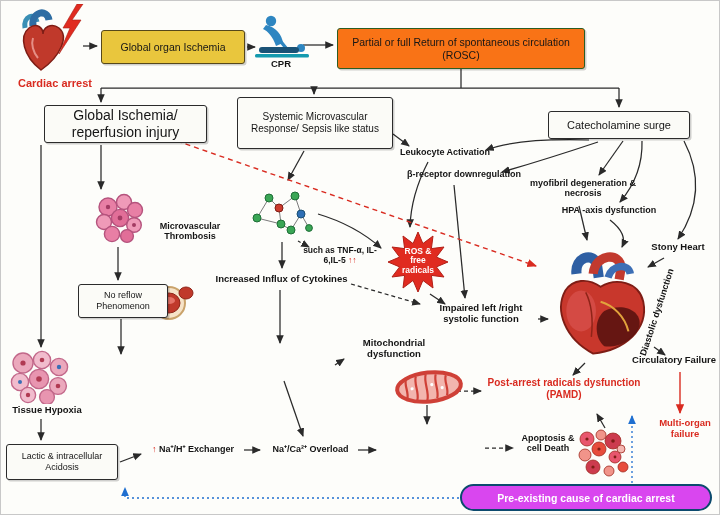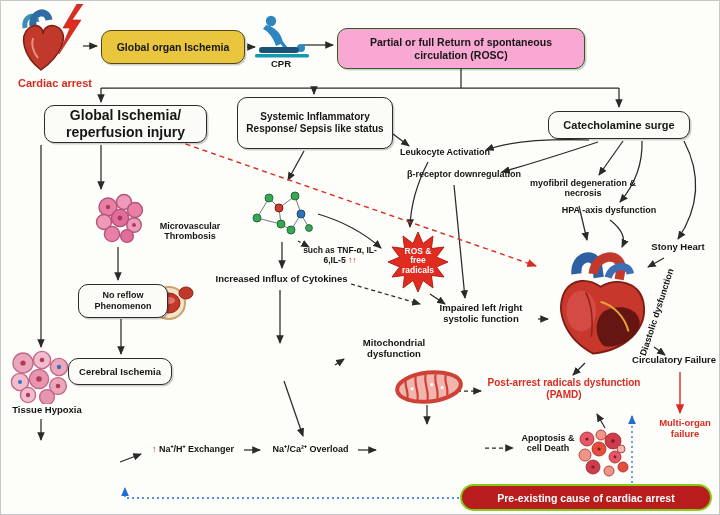"Global organ Ischemia" .box { border-radius: 10px -> 3px; font-weight: bold -> normal }
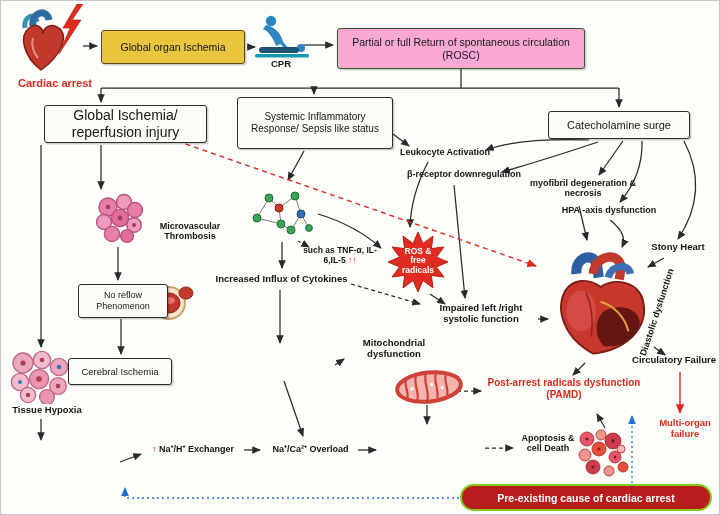"Partial or full Return of" .green { background: #f9a8d4 -> #f97316 }
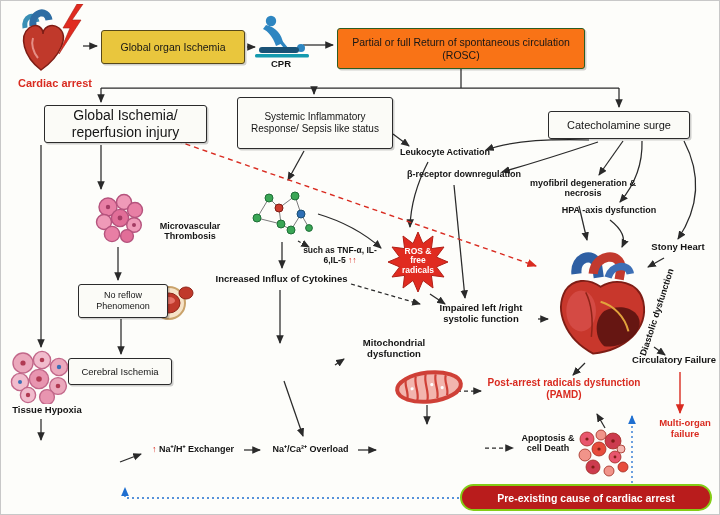"Systemic Inflammatory Response/ Sepsis" div.box { text: Inflammatory -> Microvascular }
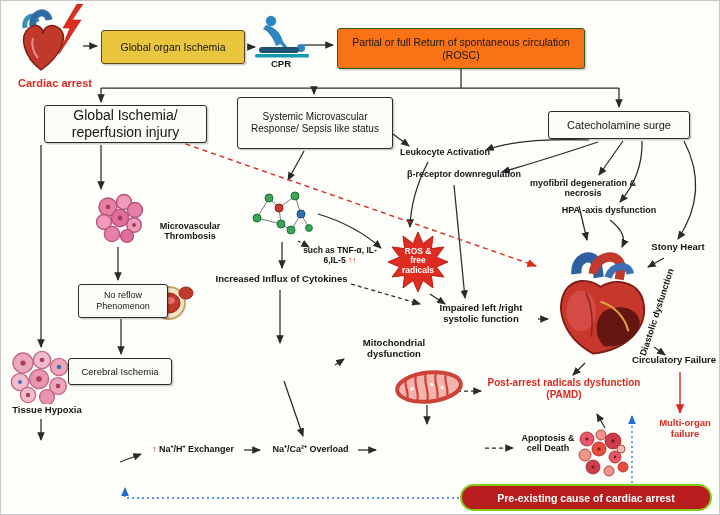"Cerebral Ischemia" div.box { html: <div>Cerebral Ischemia</div> -> none }
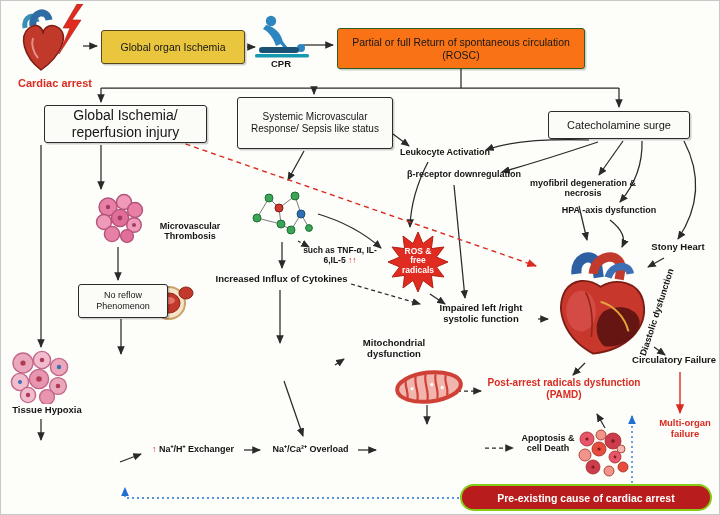"Lactic & intracellular Acidosis" div.box { html: none -> <div>Lactic &amp; intracellular Acidosis</div> }
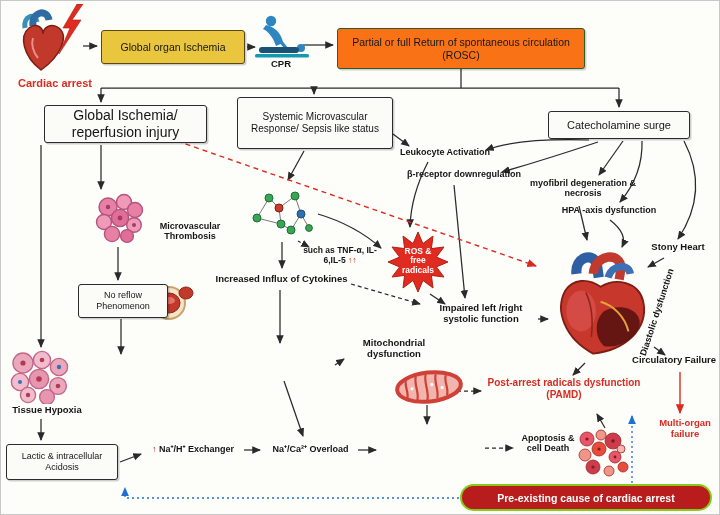"Pre-existing cause of cardiac arrest" .pill { background: #b91c1c -> #d946ef; border: 2px solid #84cc16 -> 2px solid #0c4a6e }
